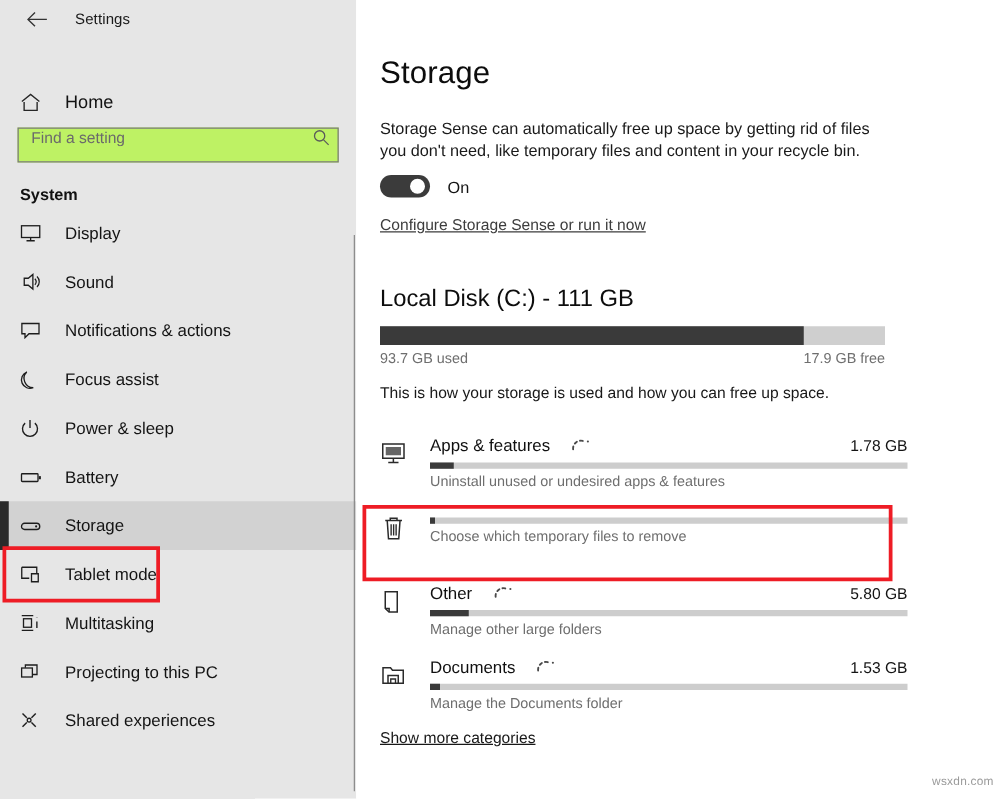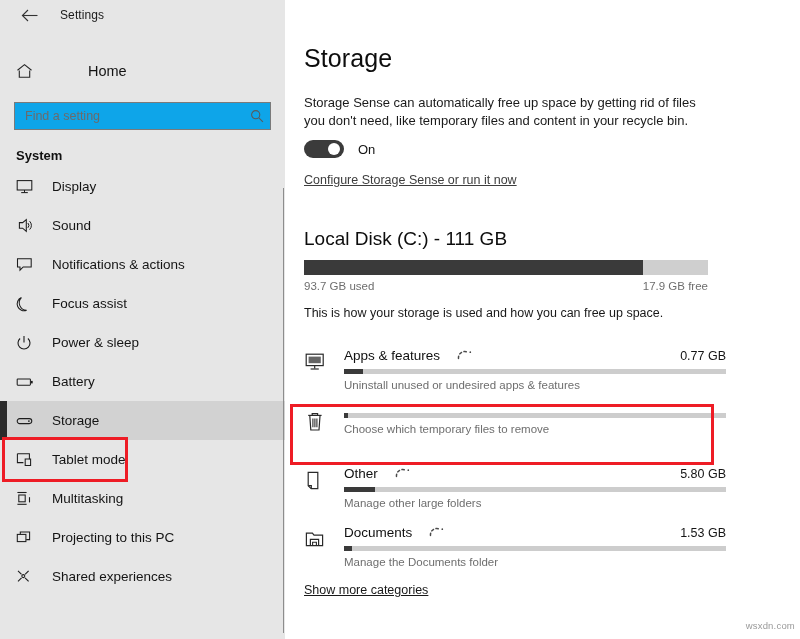"Home" .home-row { align-items: center -> flex-end; gap: 36px -> none }
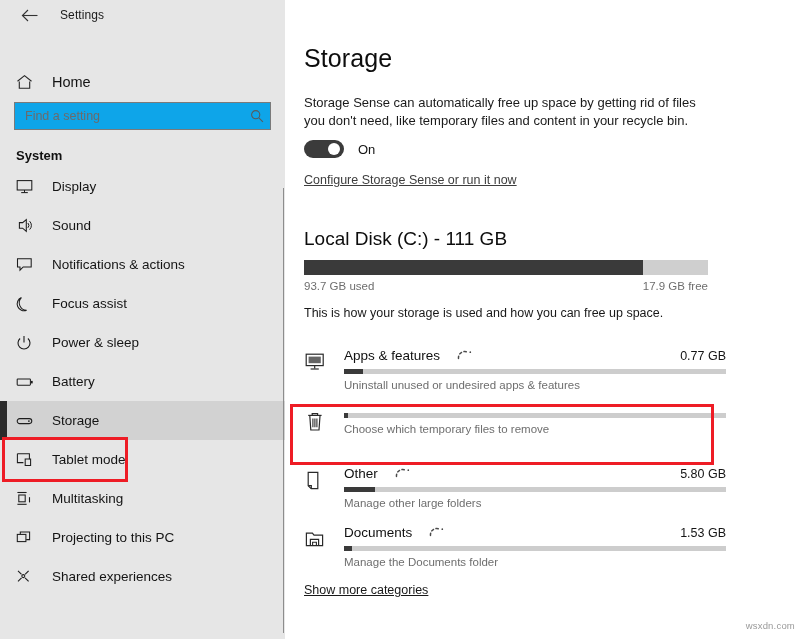"Find a setting" .search-wrap { align-items: center -> flex-start; background: #0ea5e9 -> #bef264 }
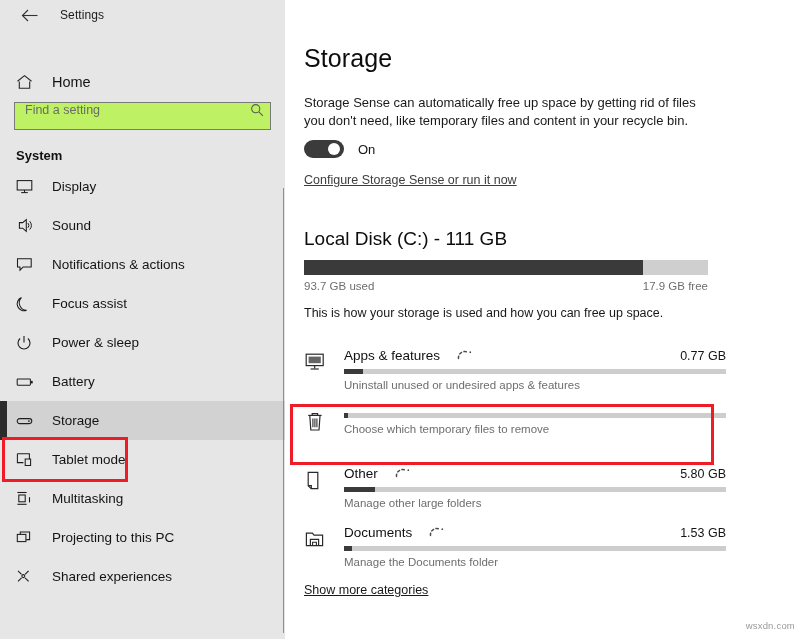"0.77 GB" span.cat-size { text: 0.77 -> 1.78 }
